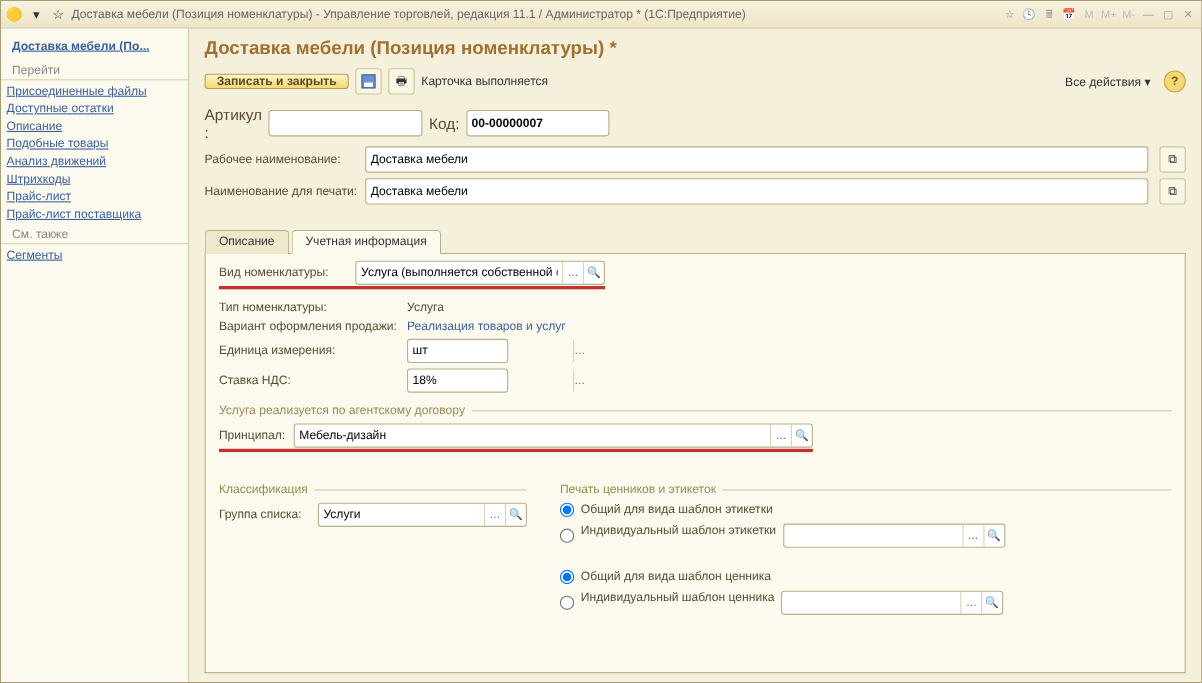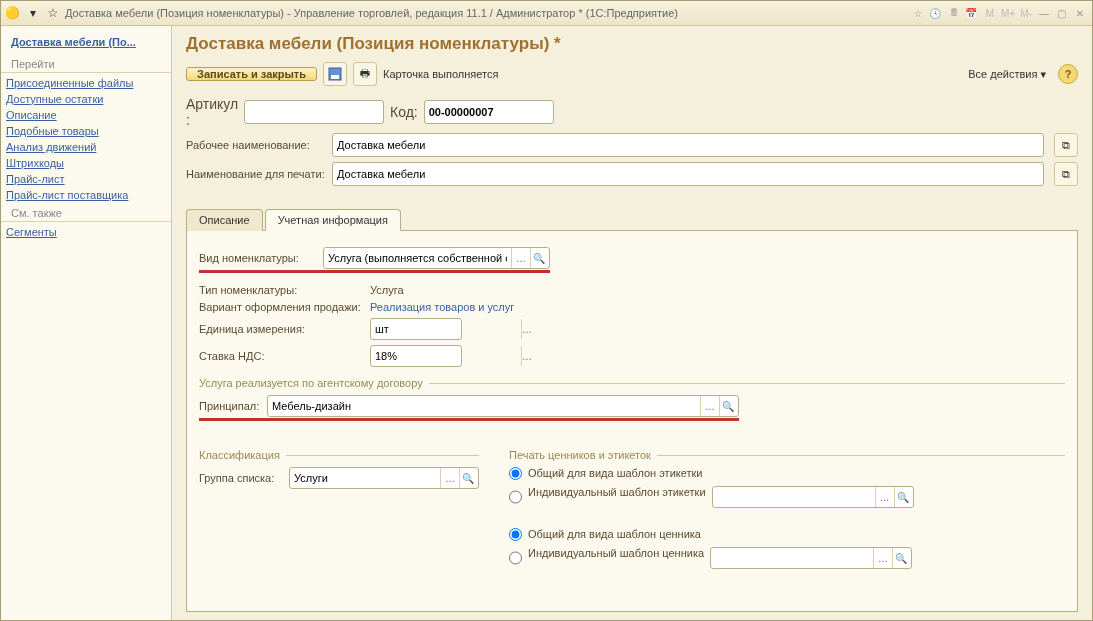"Вид номенклатуры:" .tab-body { padding: 16px 12px -> 6px 12px }
